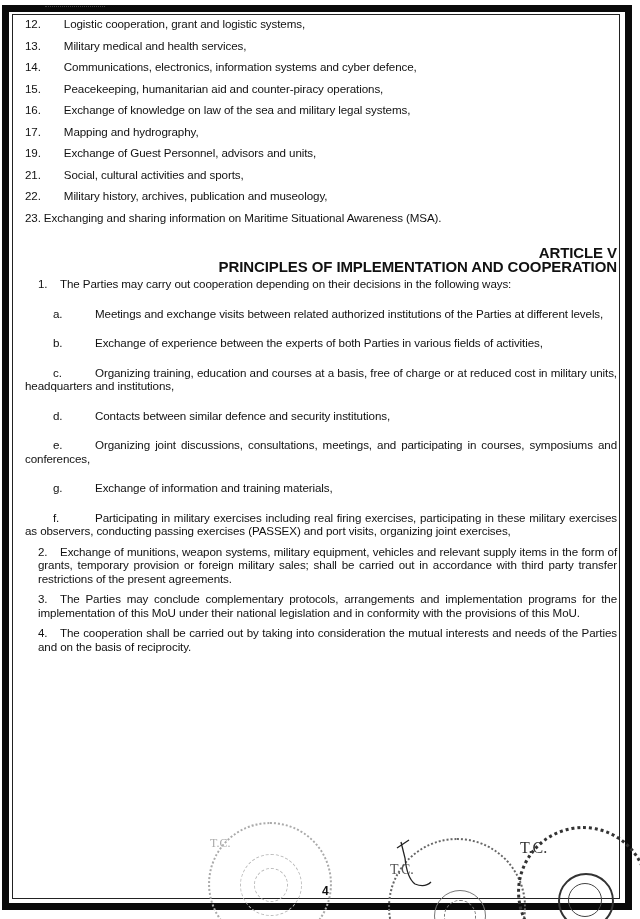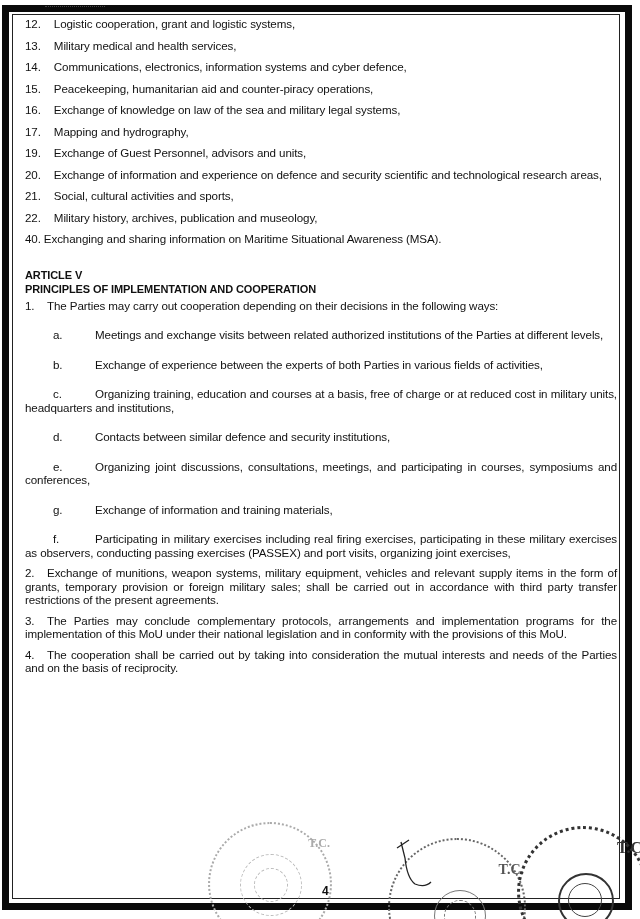"12." .li.num-gap .num { margin-right: 13px -> 23px }
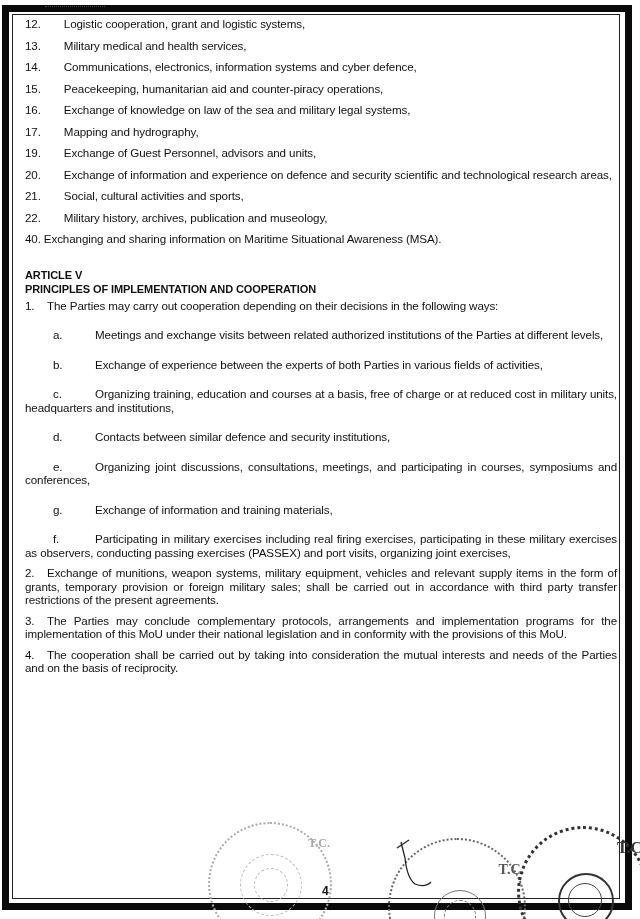"20. Exchange of information and" div.li { html: <div><span>20.</span><span>Exchange of information and experience on defence and security scientific and technological research areas,</span></div> -> none }
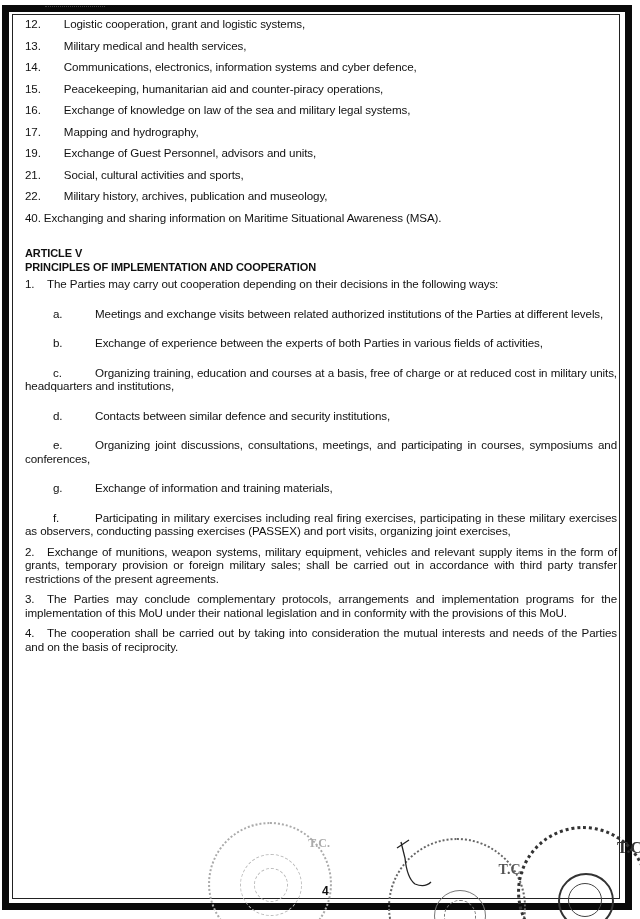"40." span.num { text: 40 -> 23 }
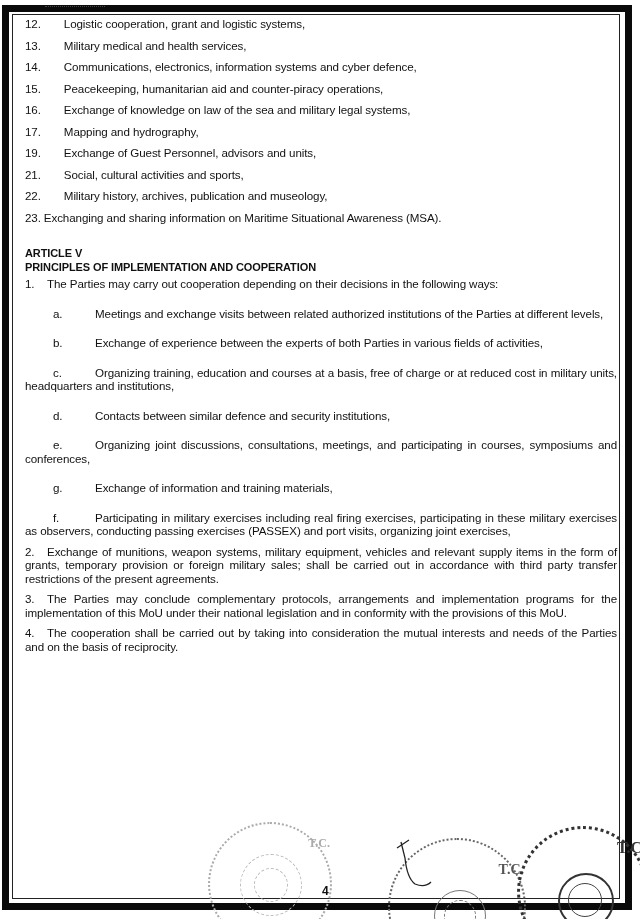"ARTICLE V" .heading { font-size: 11px -> 15px; text-align: left -> right }
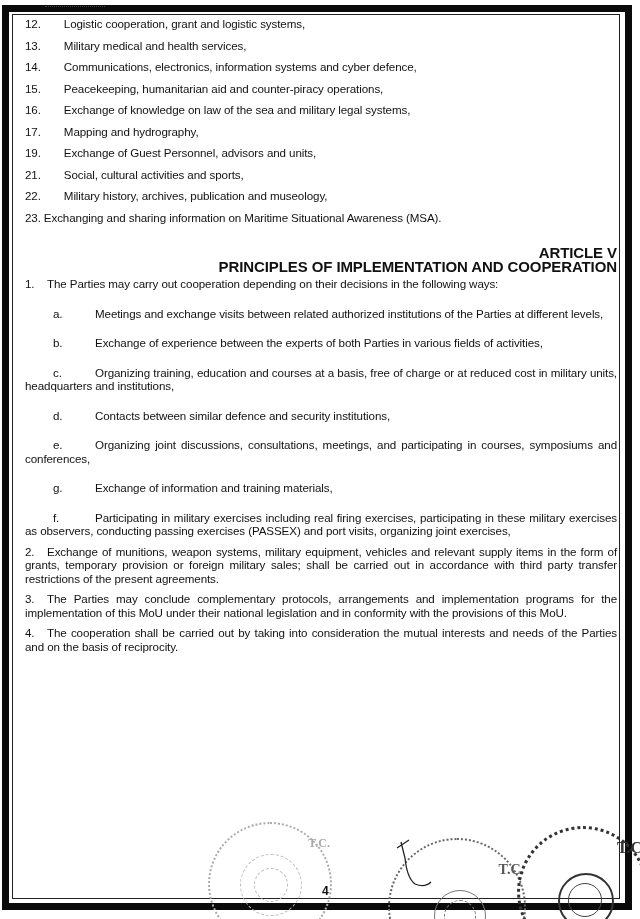"1. The Parties may carry" .para { margin: 0 0 7px 0 -> 0 0 7px 13px }
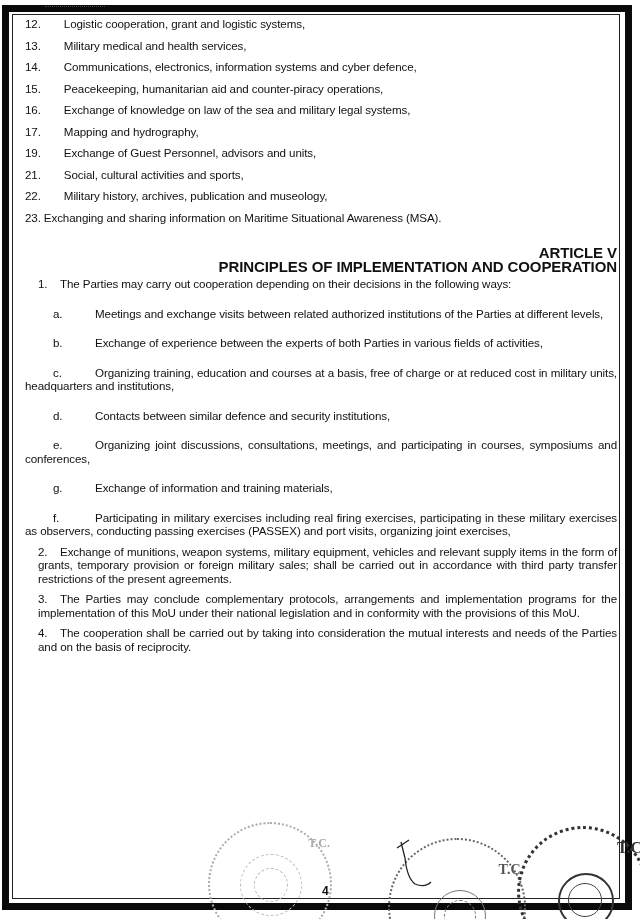"T.C." .stamp .tc { font-weight: bold -> normal; text-align: right -> left }
